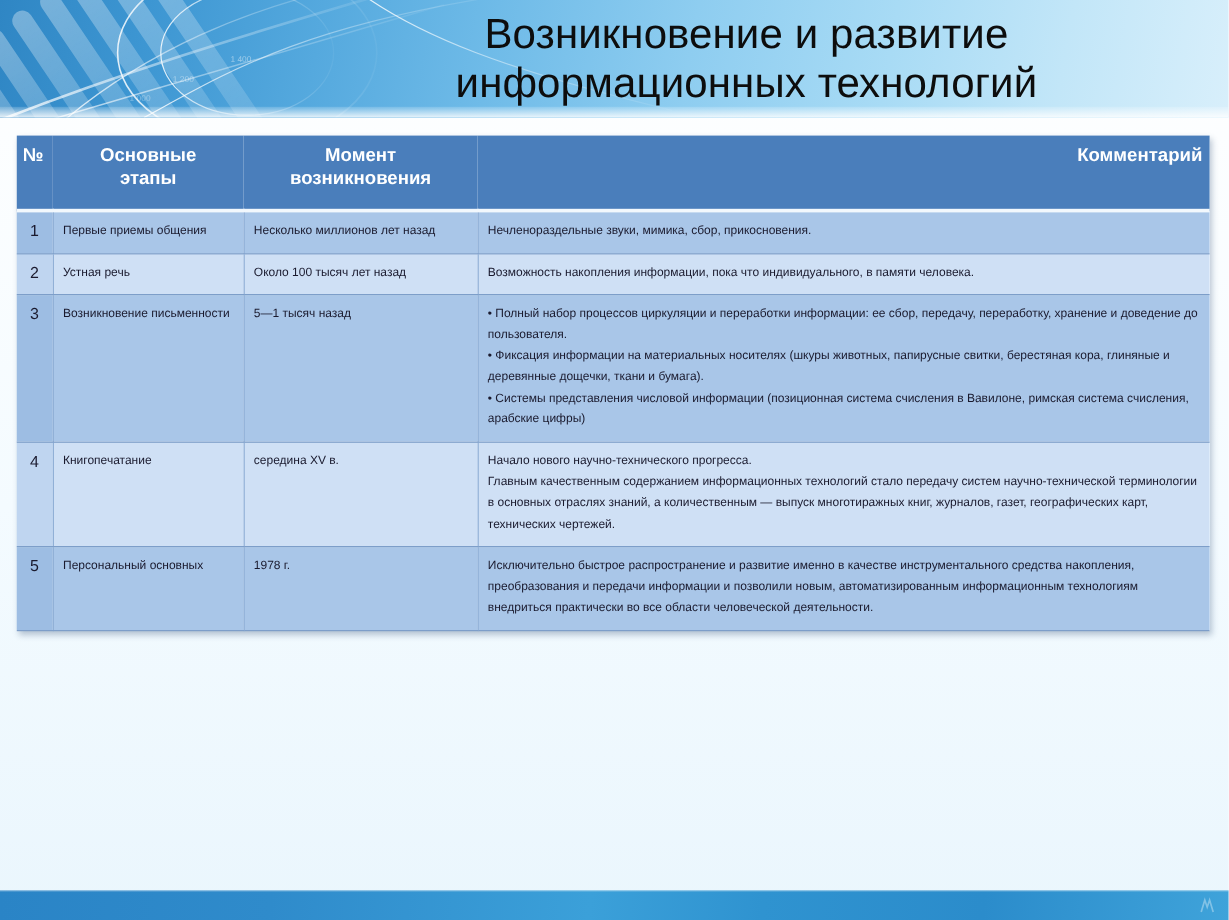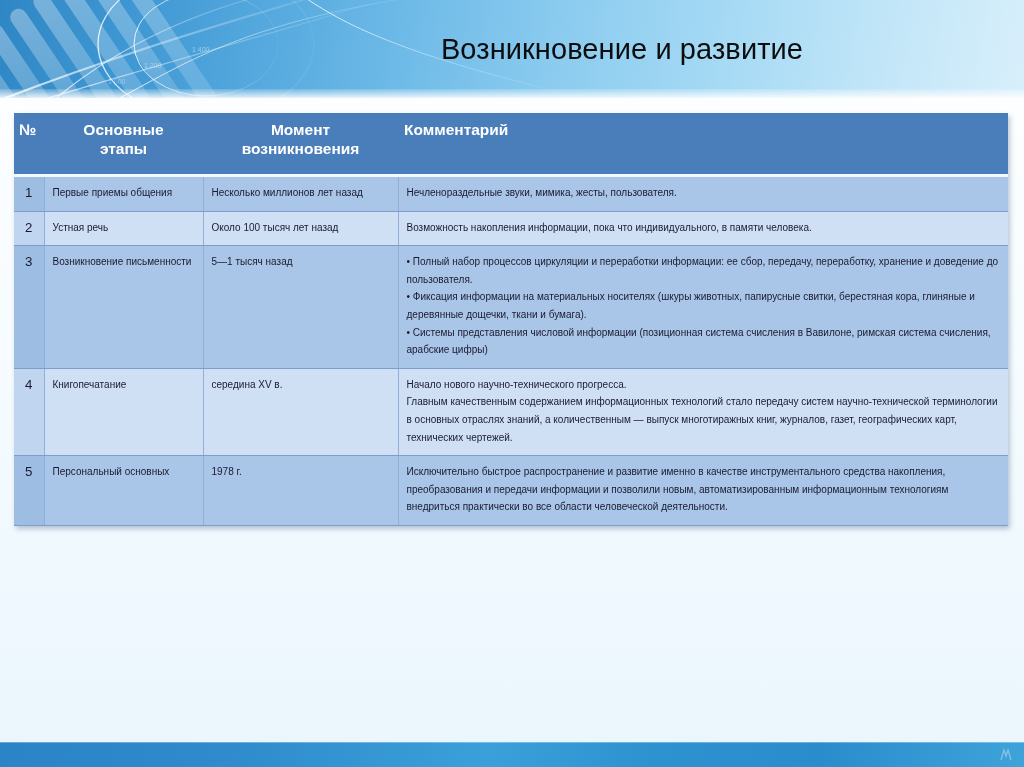"Возникновение и развитие" .title-line { font-size: 29px -> 35px }
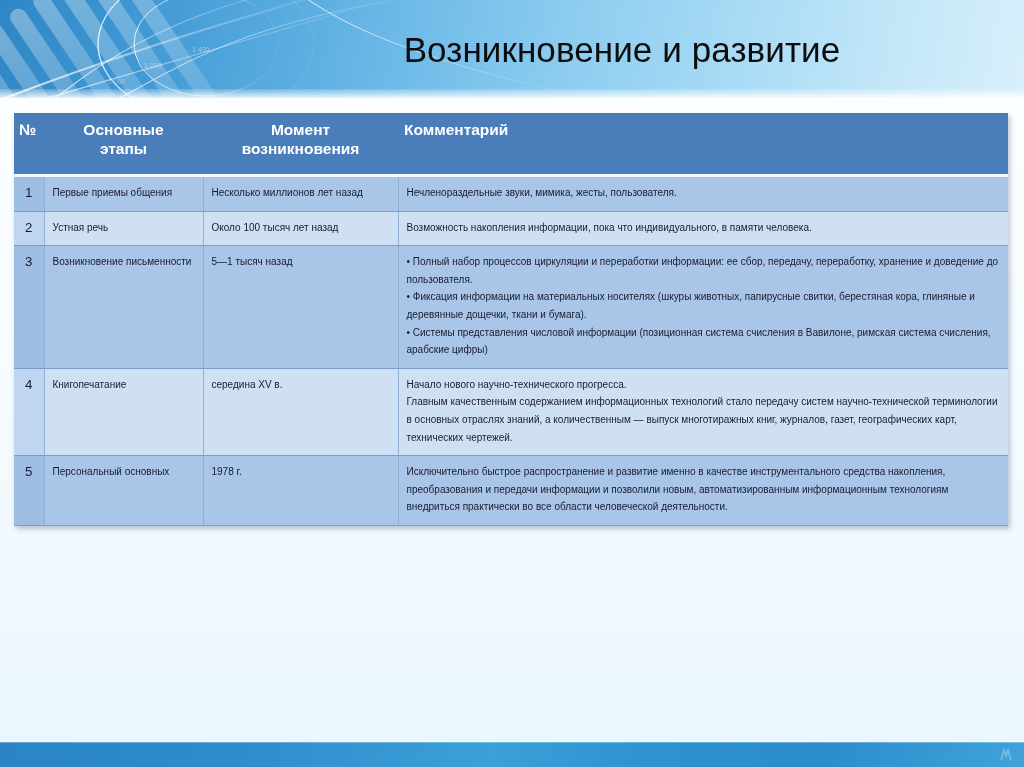"информационных технологий" div.title-line { html: none -> <div>информационных технологий</div> }
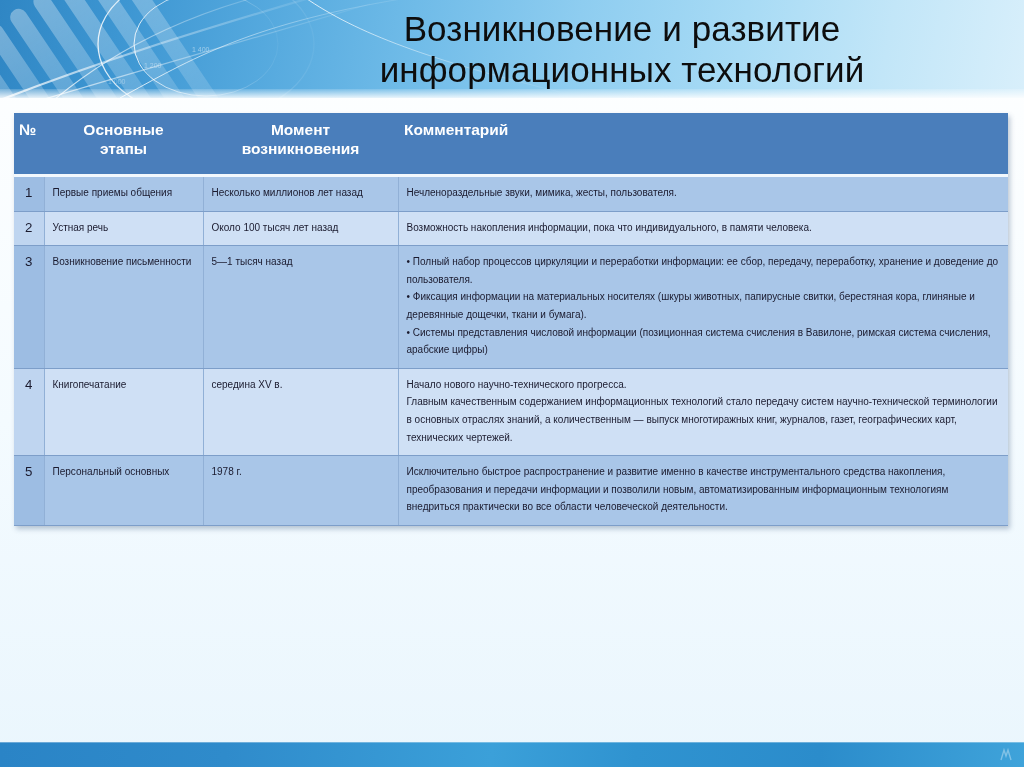"Комментарий" thead th.th-comm { text-align: left -> right }
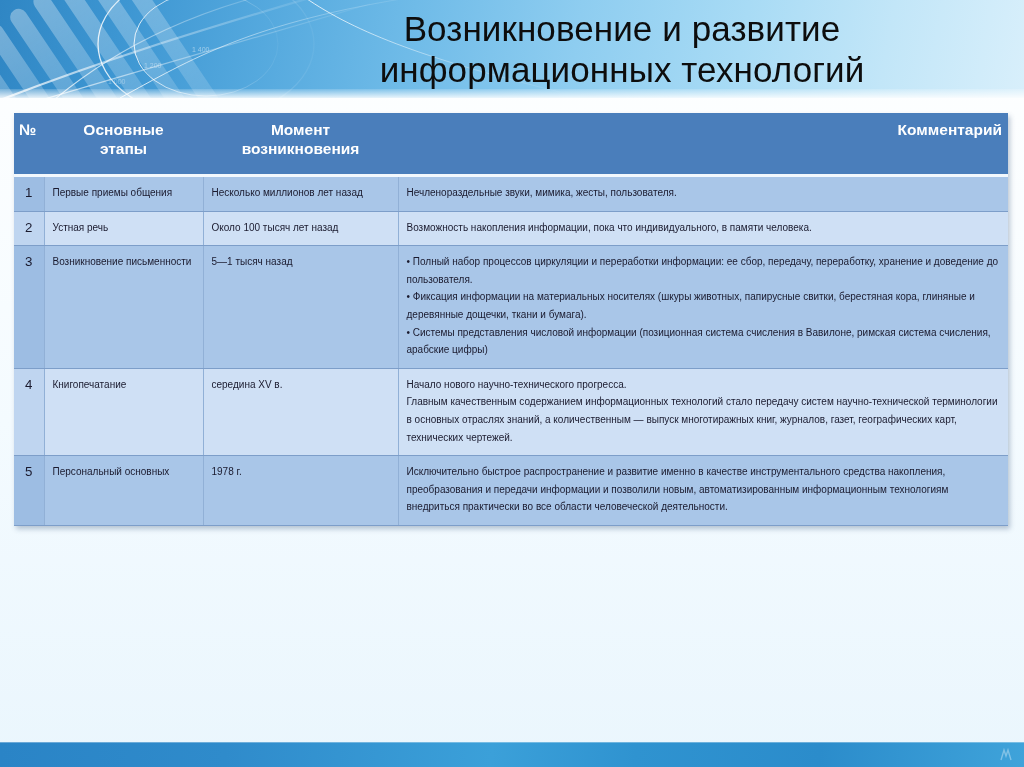"Нечленораздельные звуки, мимика, жесты," p.comment-line { text: жесты, пользователя -> сбор, прикосновения }
